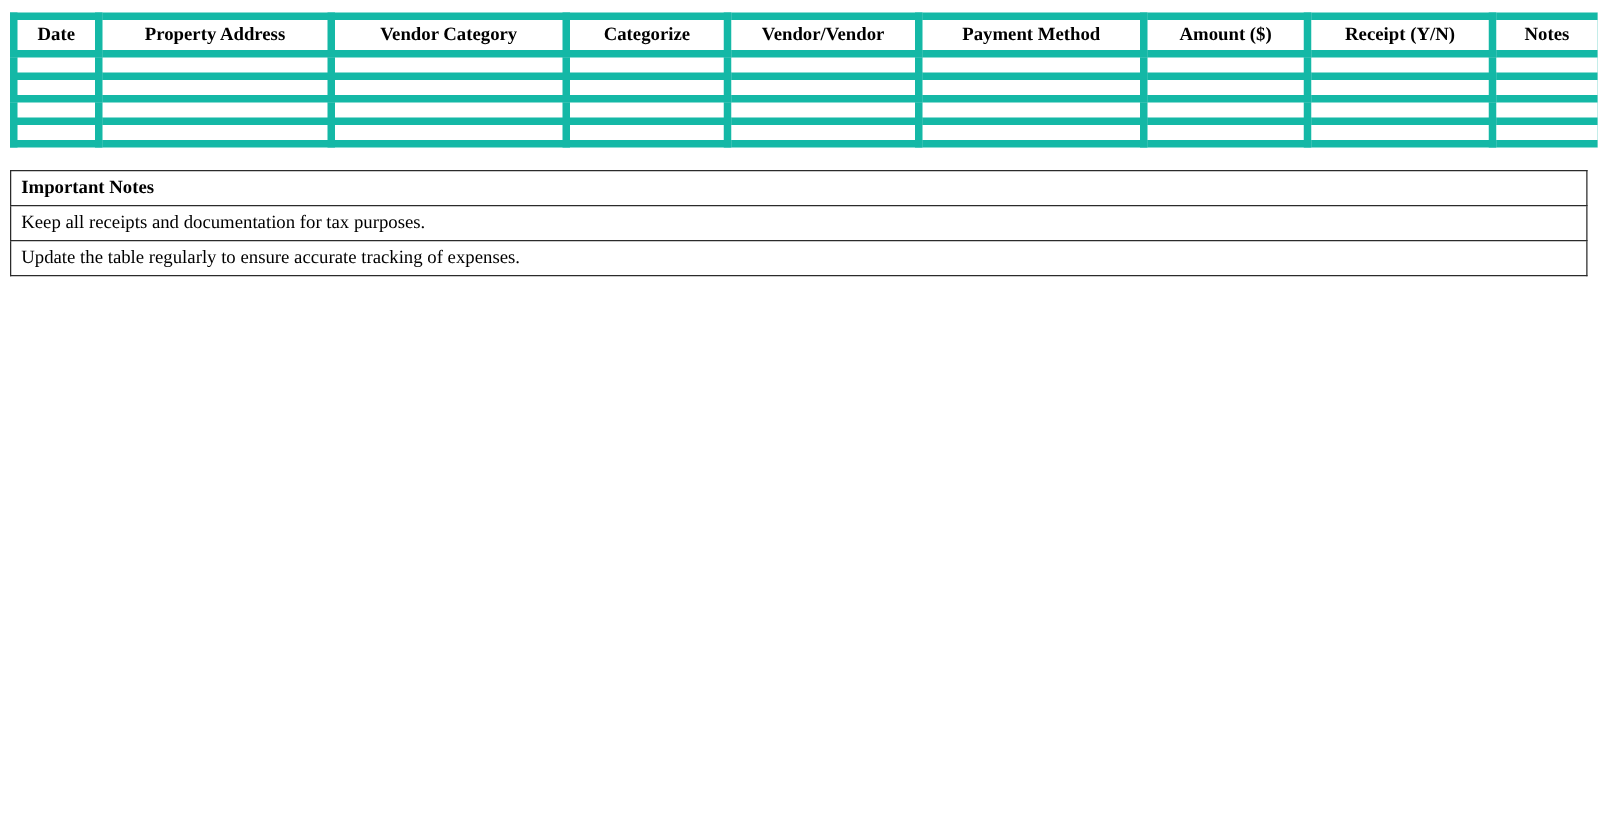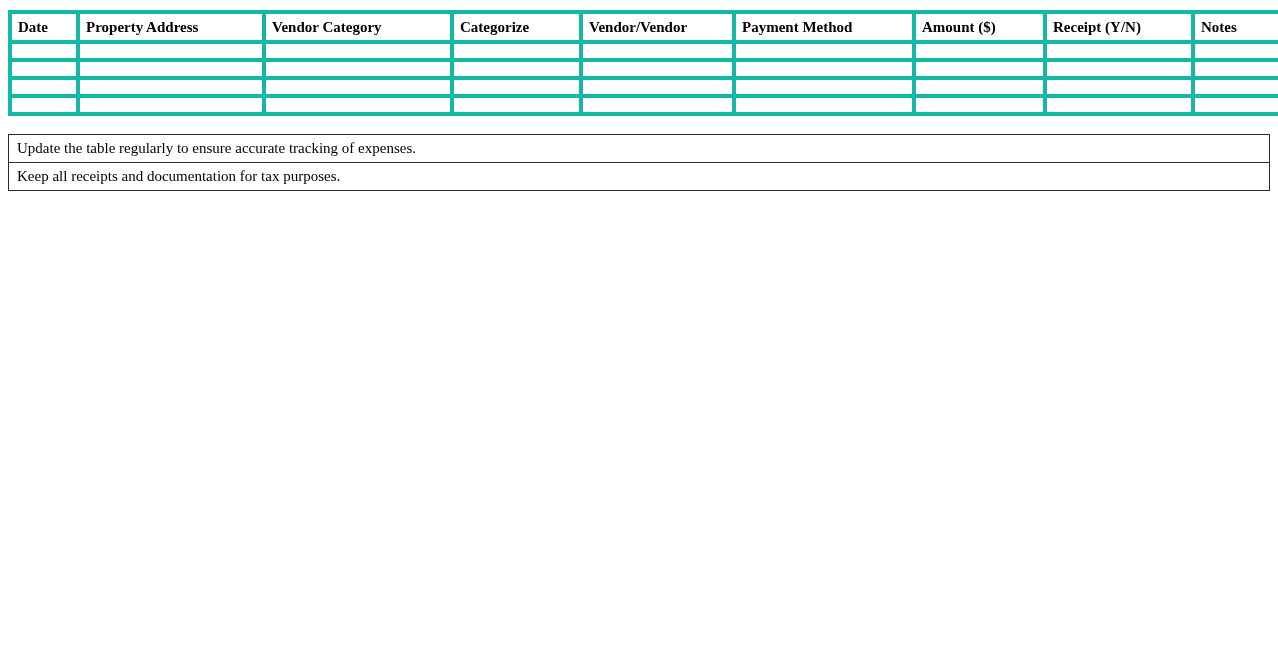"Date" .expense-table td, .expense-table th { border: 4px solid #14b8a6 -> 6px solid #14b8a6; text-align: left -> center }
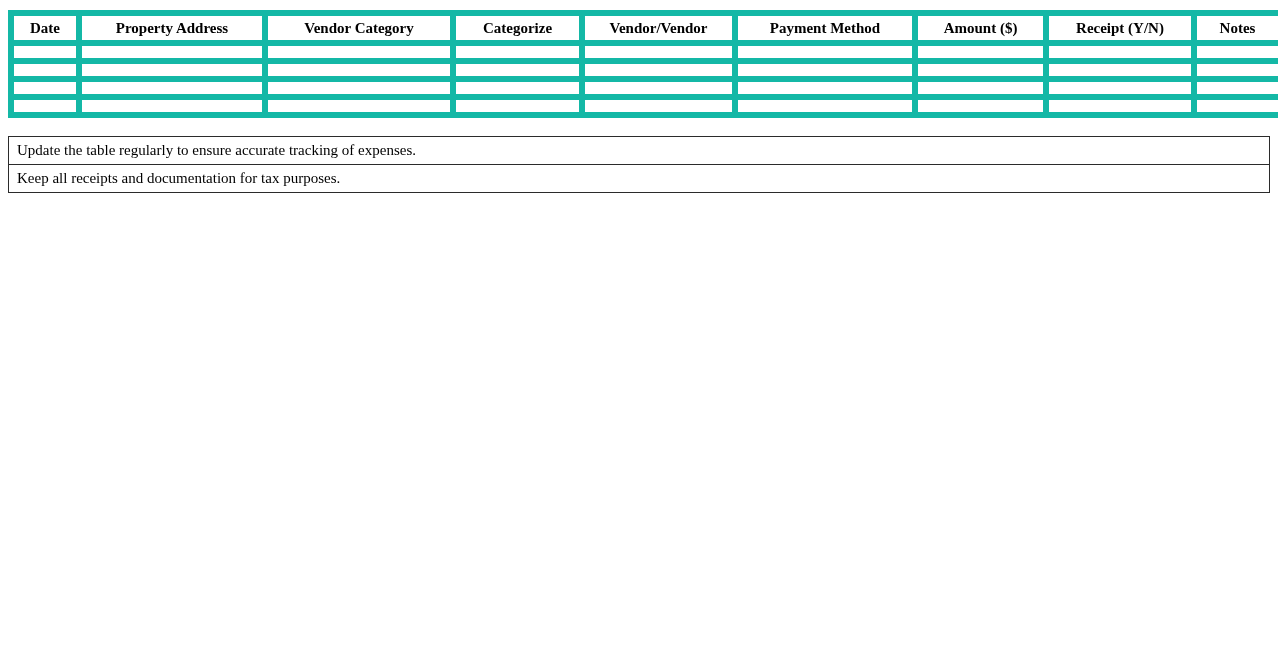"Important Notes" tr { html: none -> <tr> <td>Important Notes</td> </tr> }
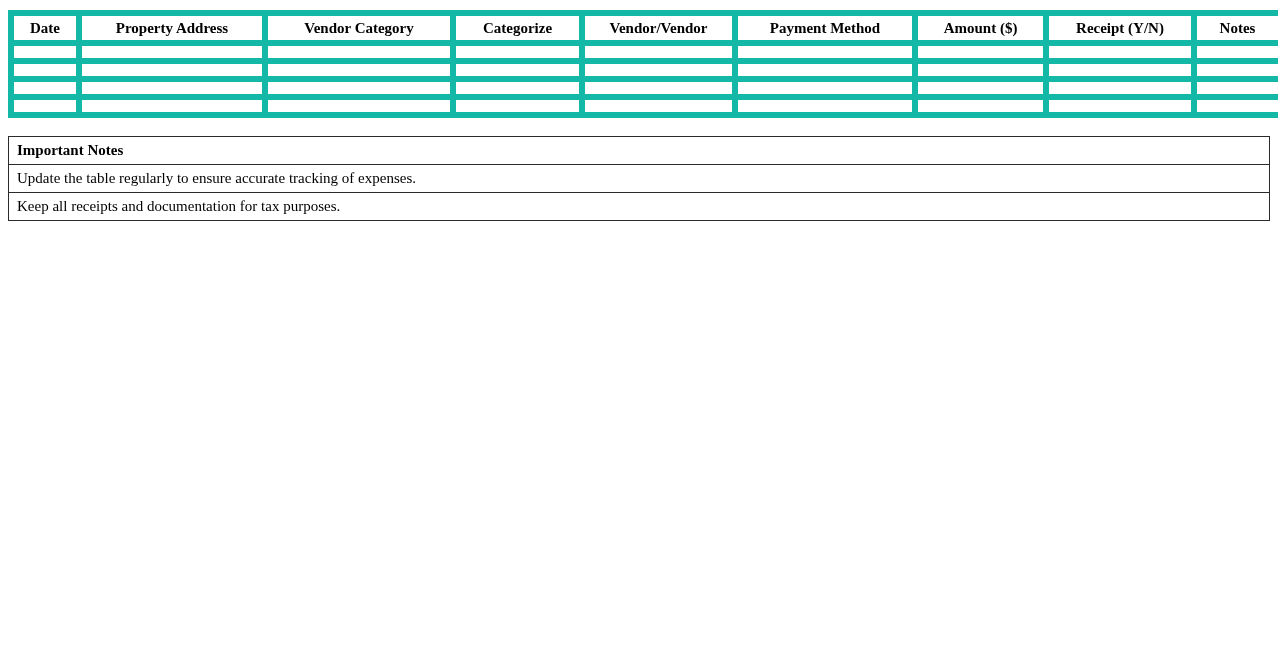"Update the table regularly to" tr { order: before "Keep all receipts and documentation" -> after "Keep all receipts and documentation" }
